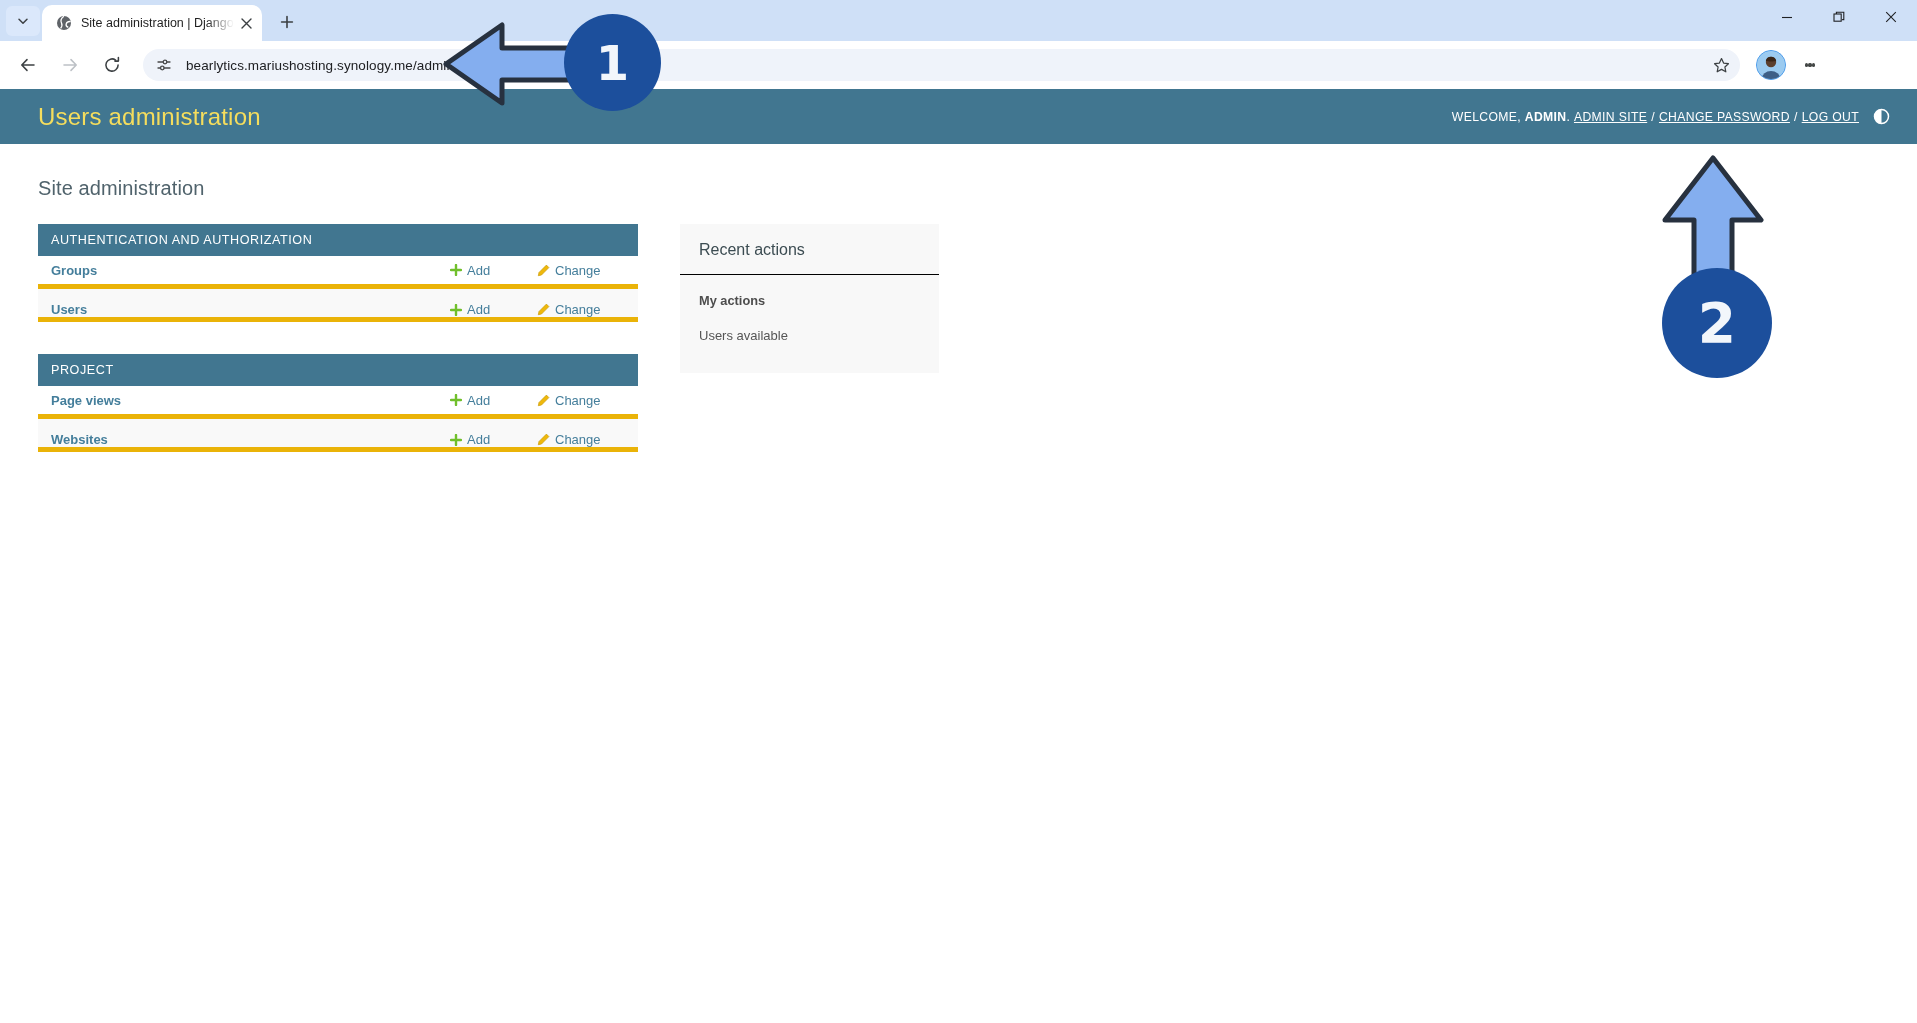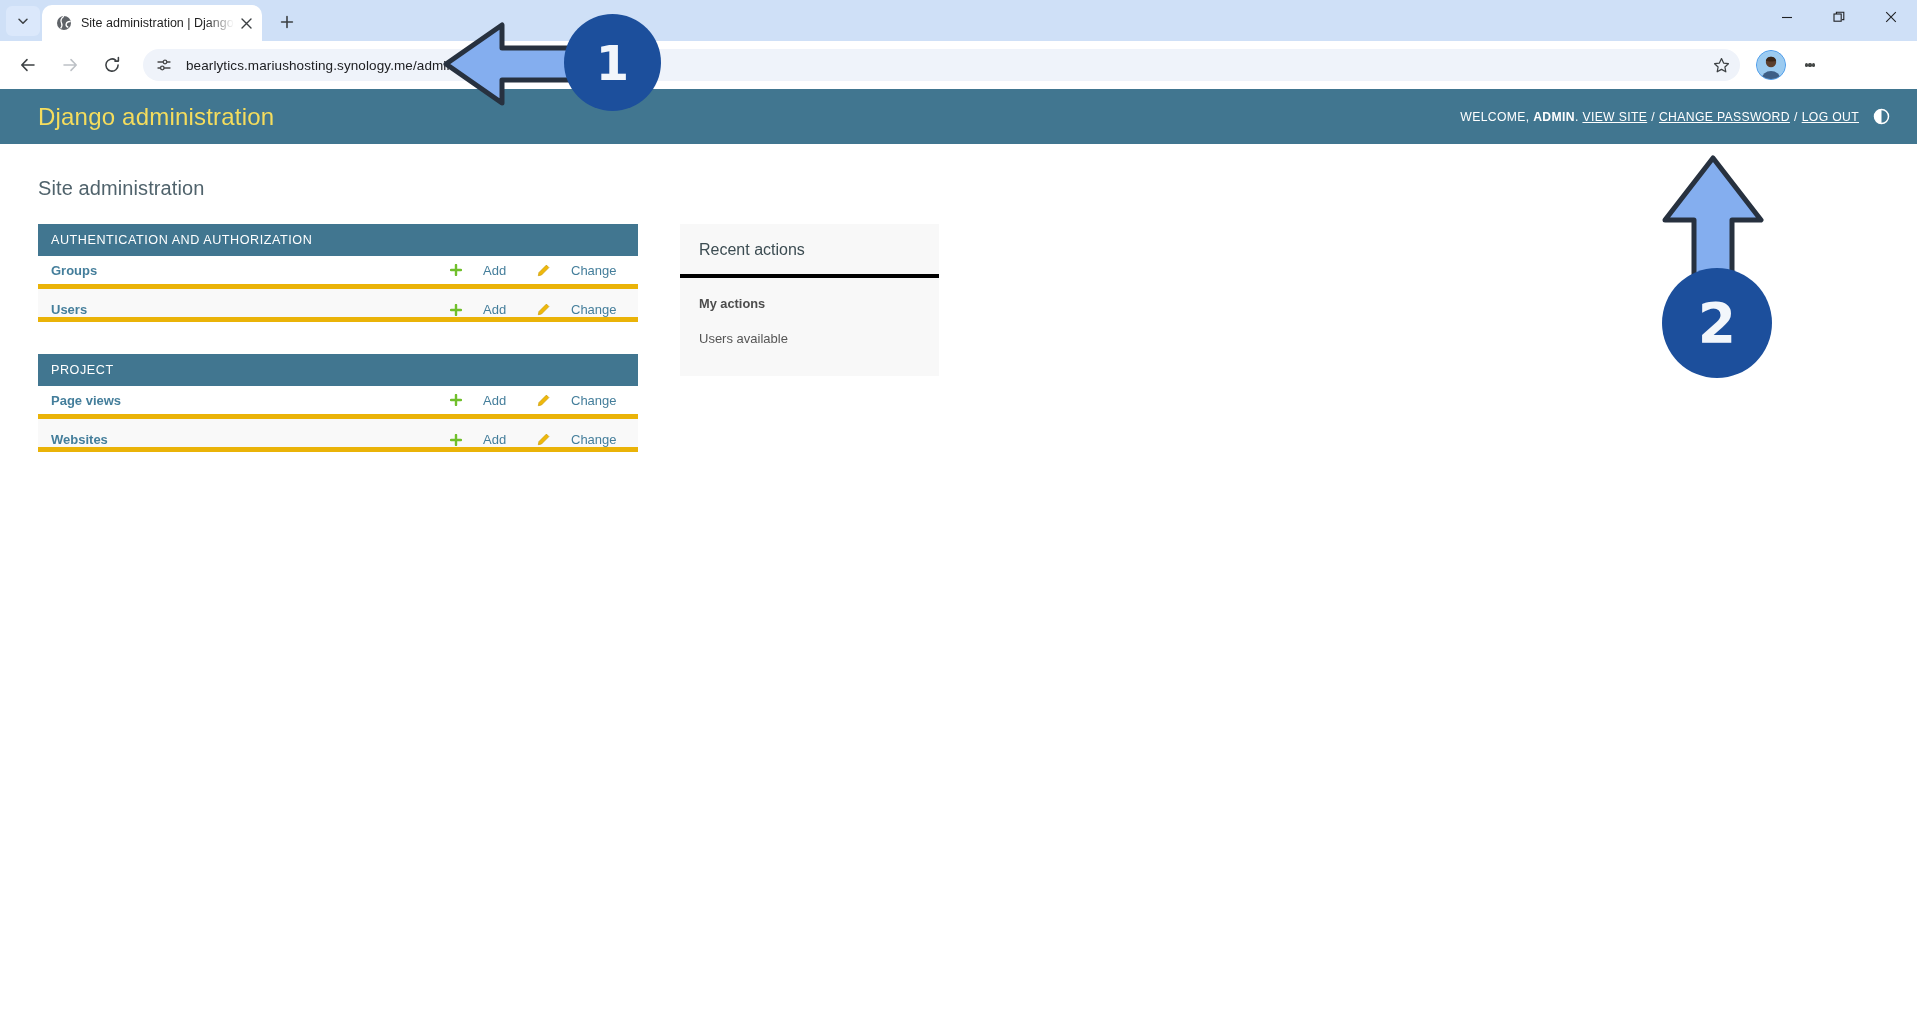"Django administration" div.dj-brand { text: Django -> Users }
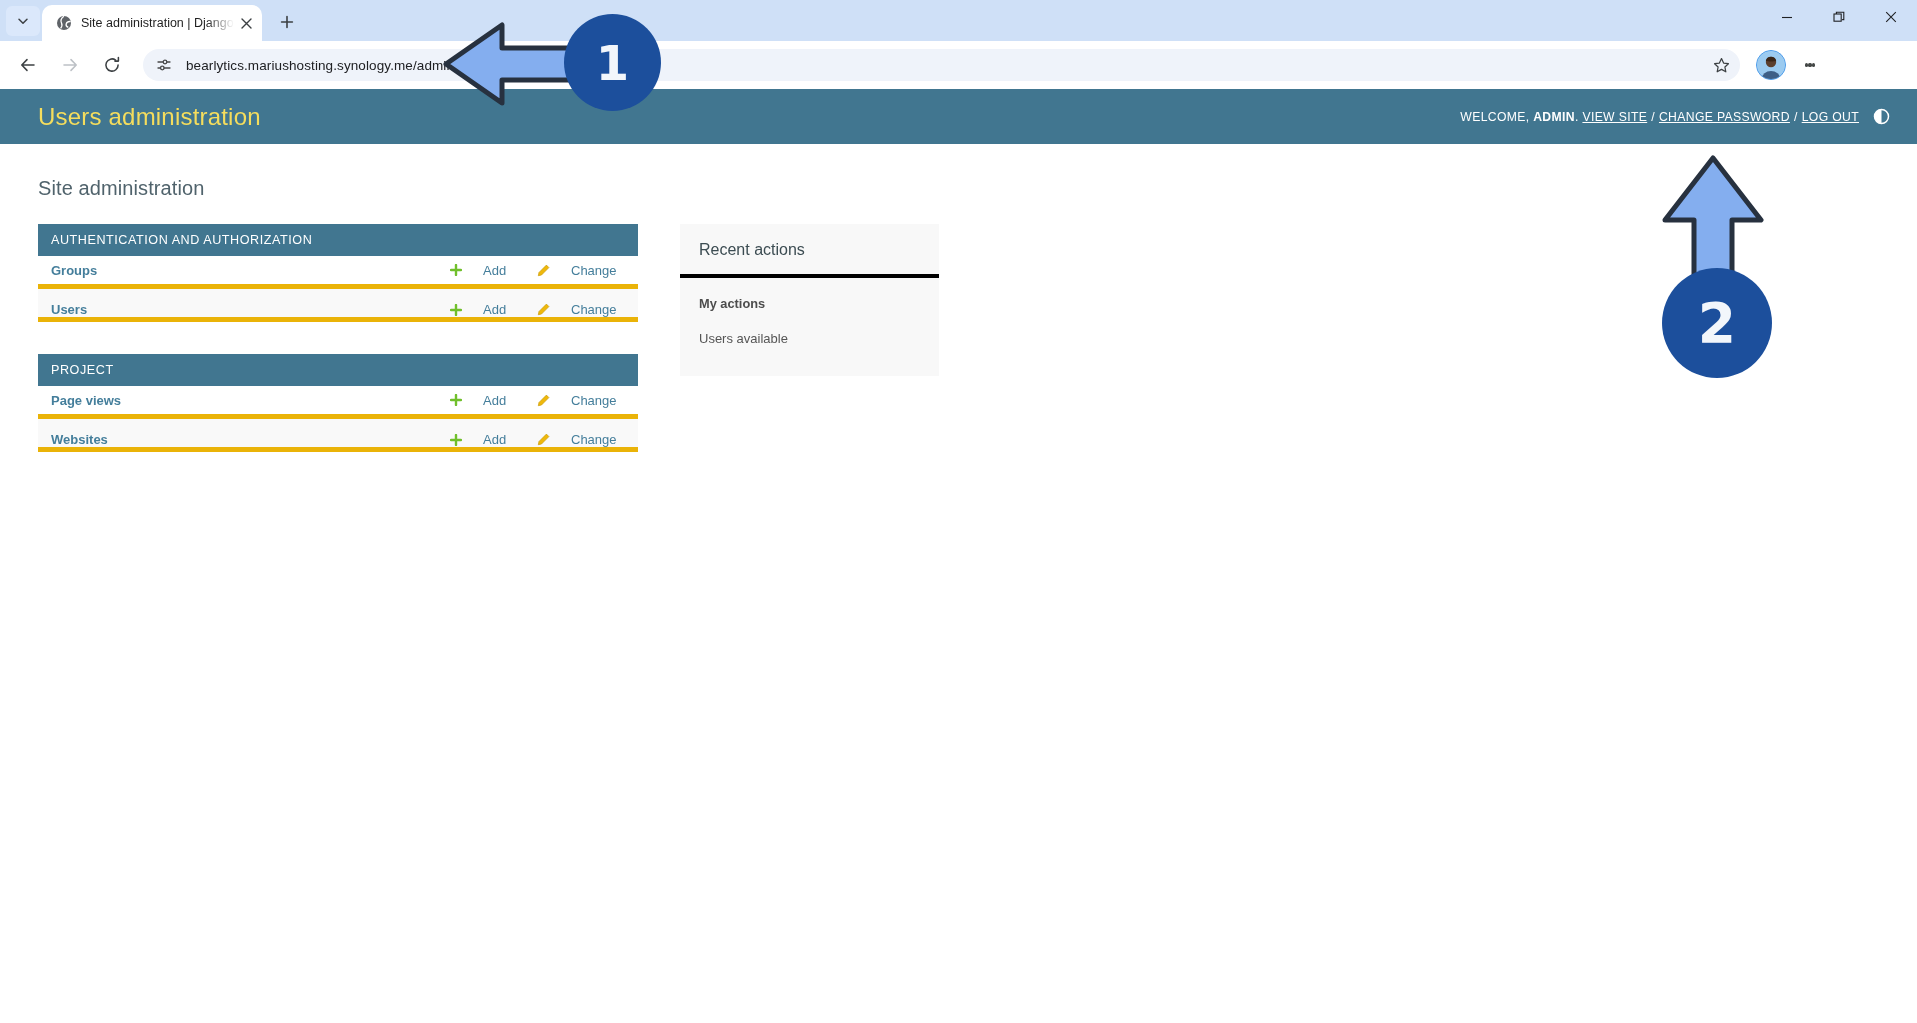"VIEW SITE" a { text: VIEW -> ADMIN }
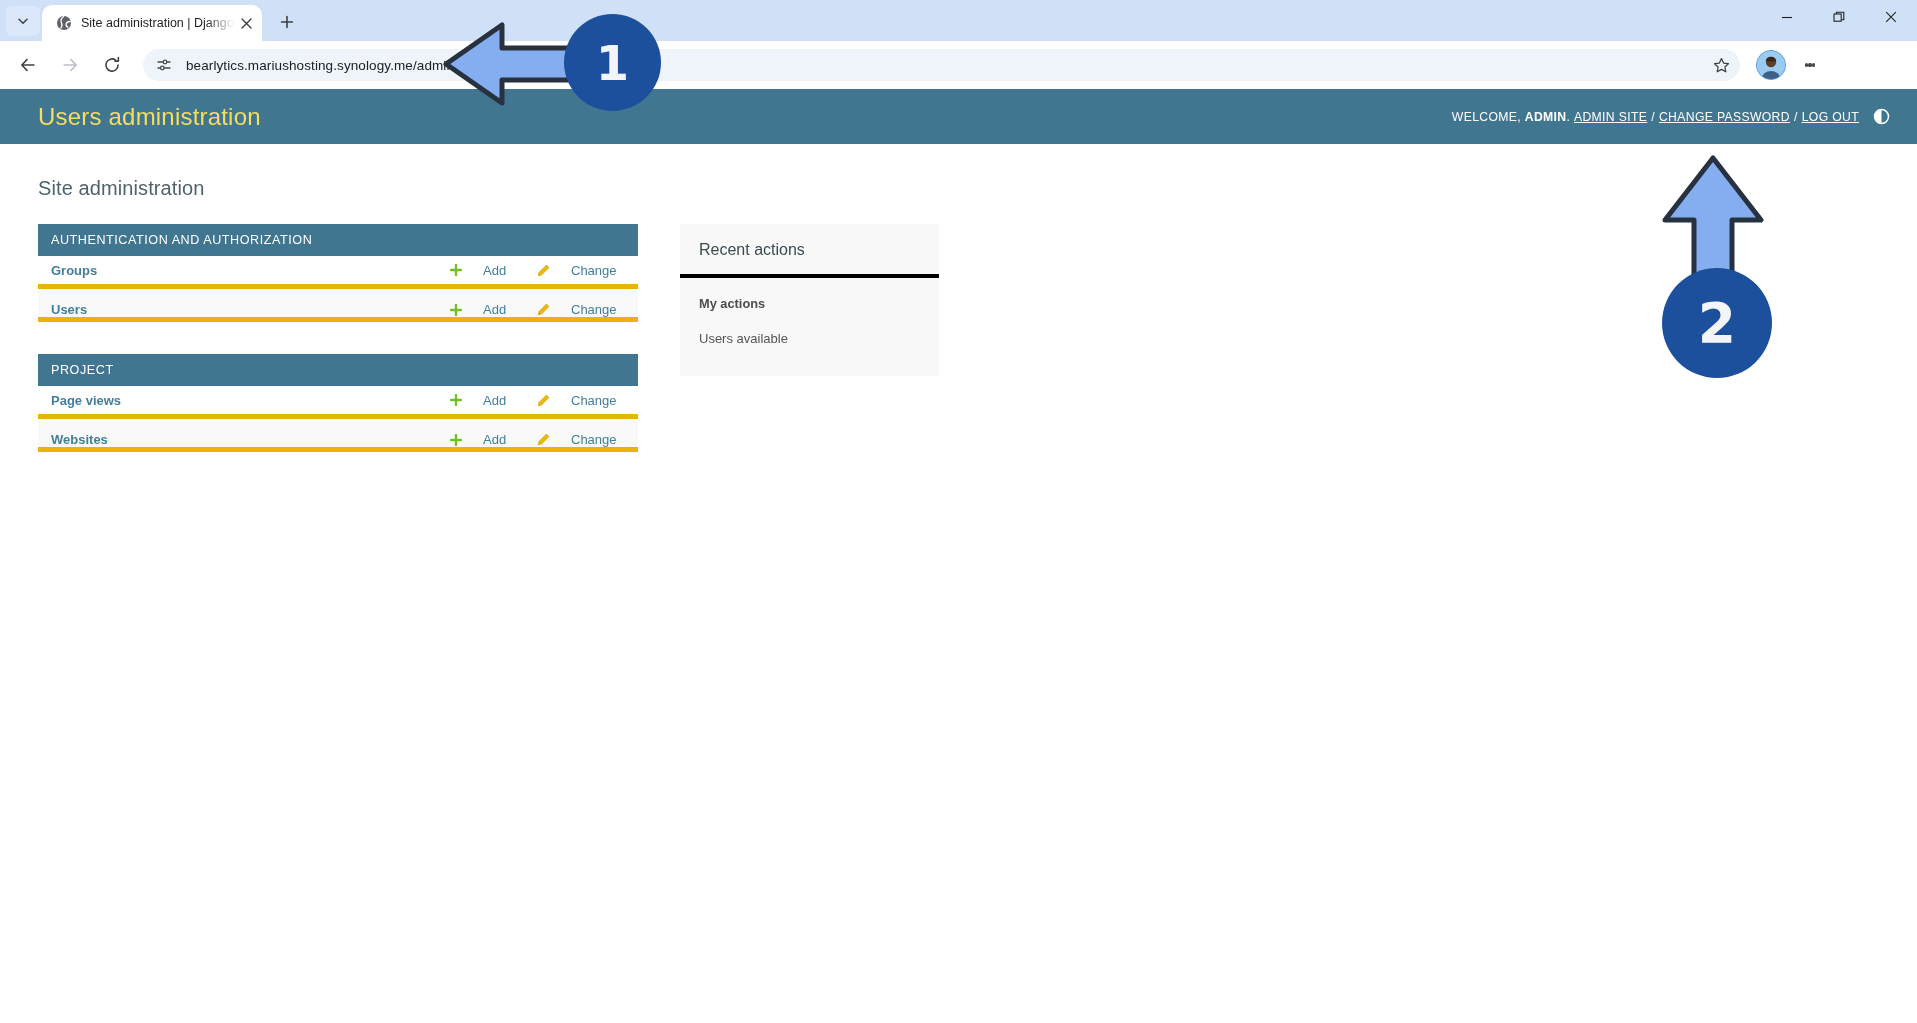"Recent actions" .recent-head { border-bottom: 4px solid #000000 -> 1px solid #000000 }
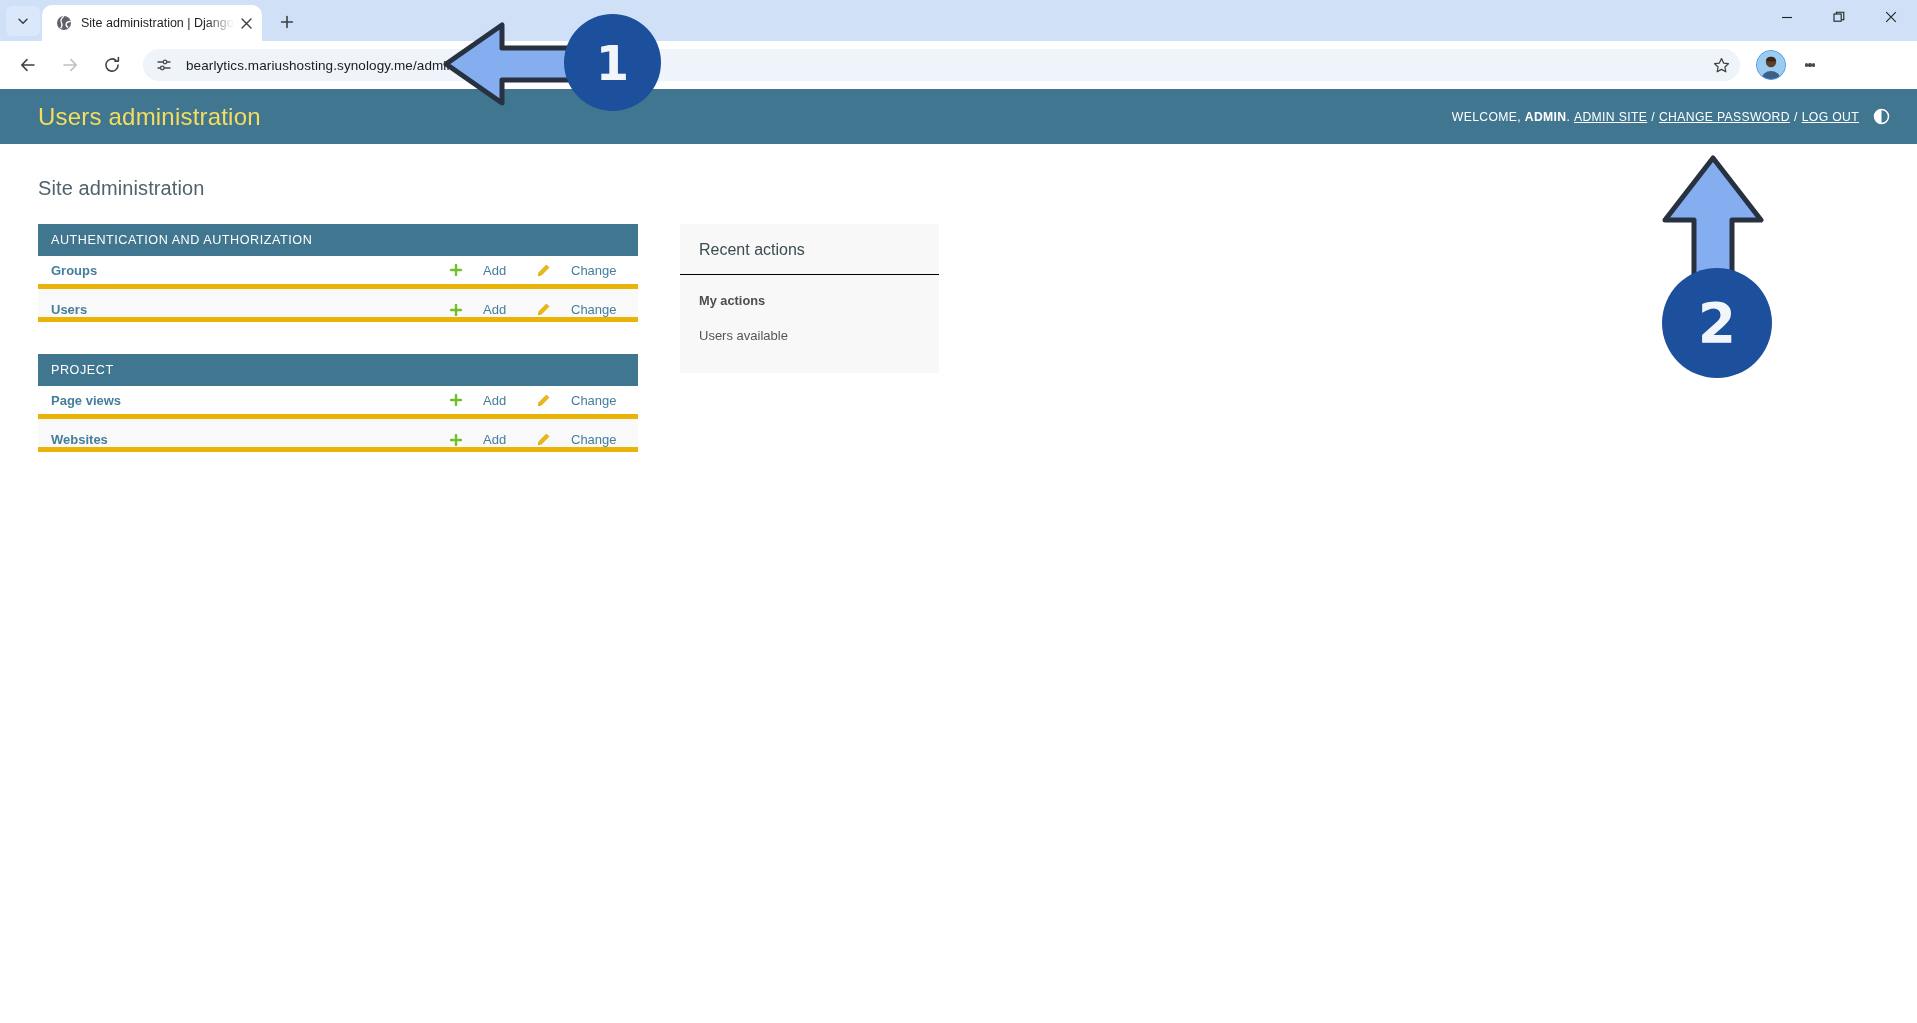"Add" .row-action { gap: 21px -> 5px }
